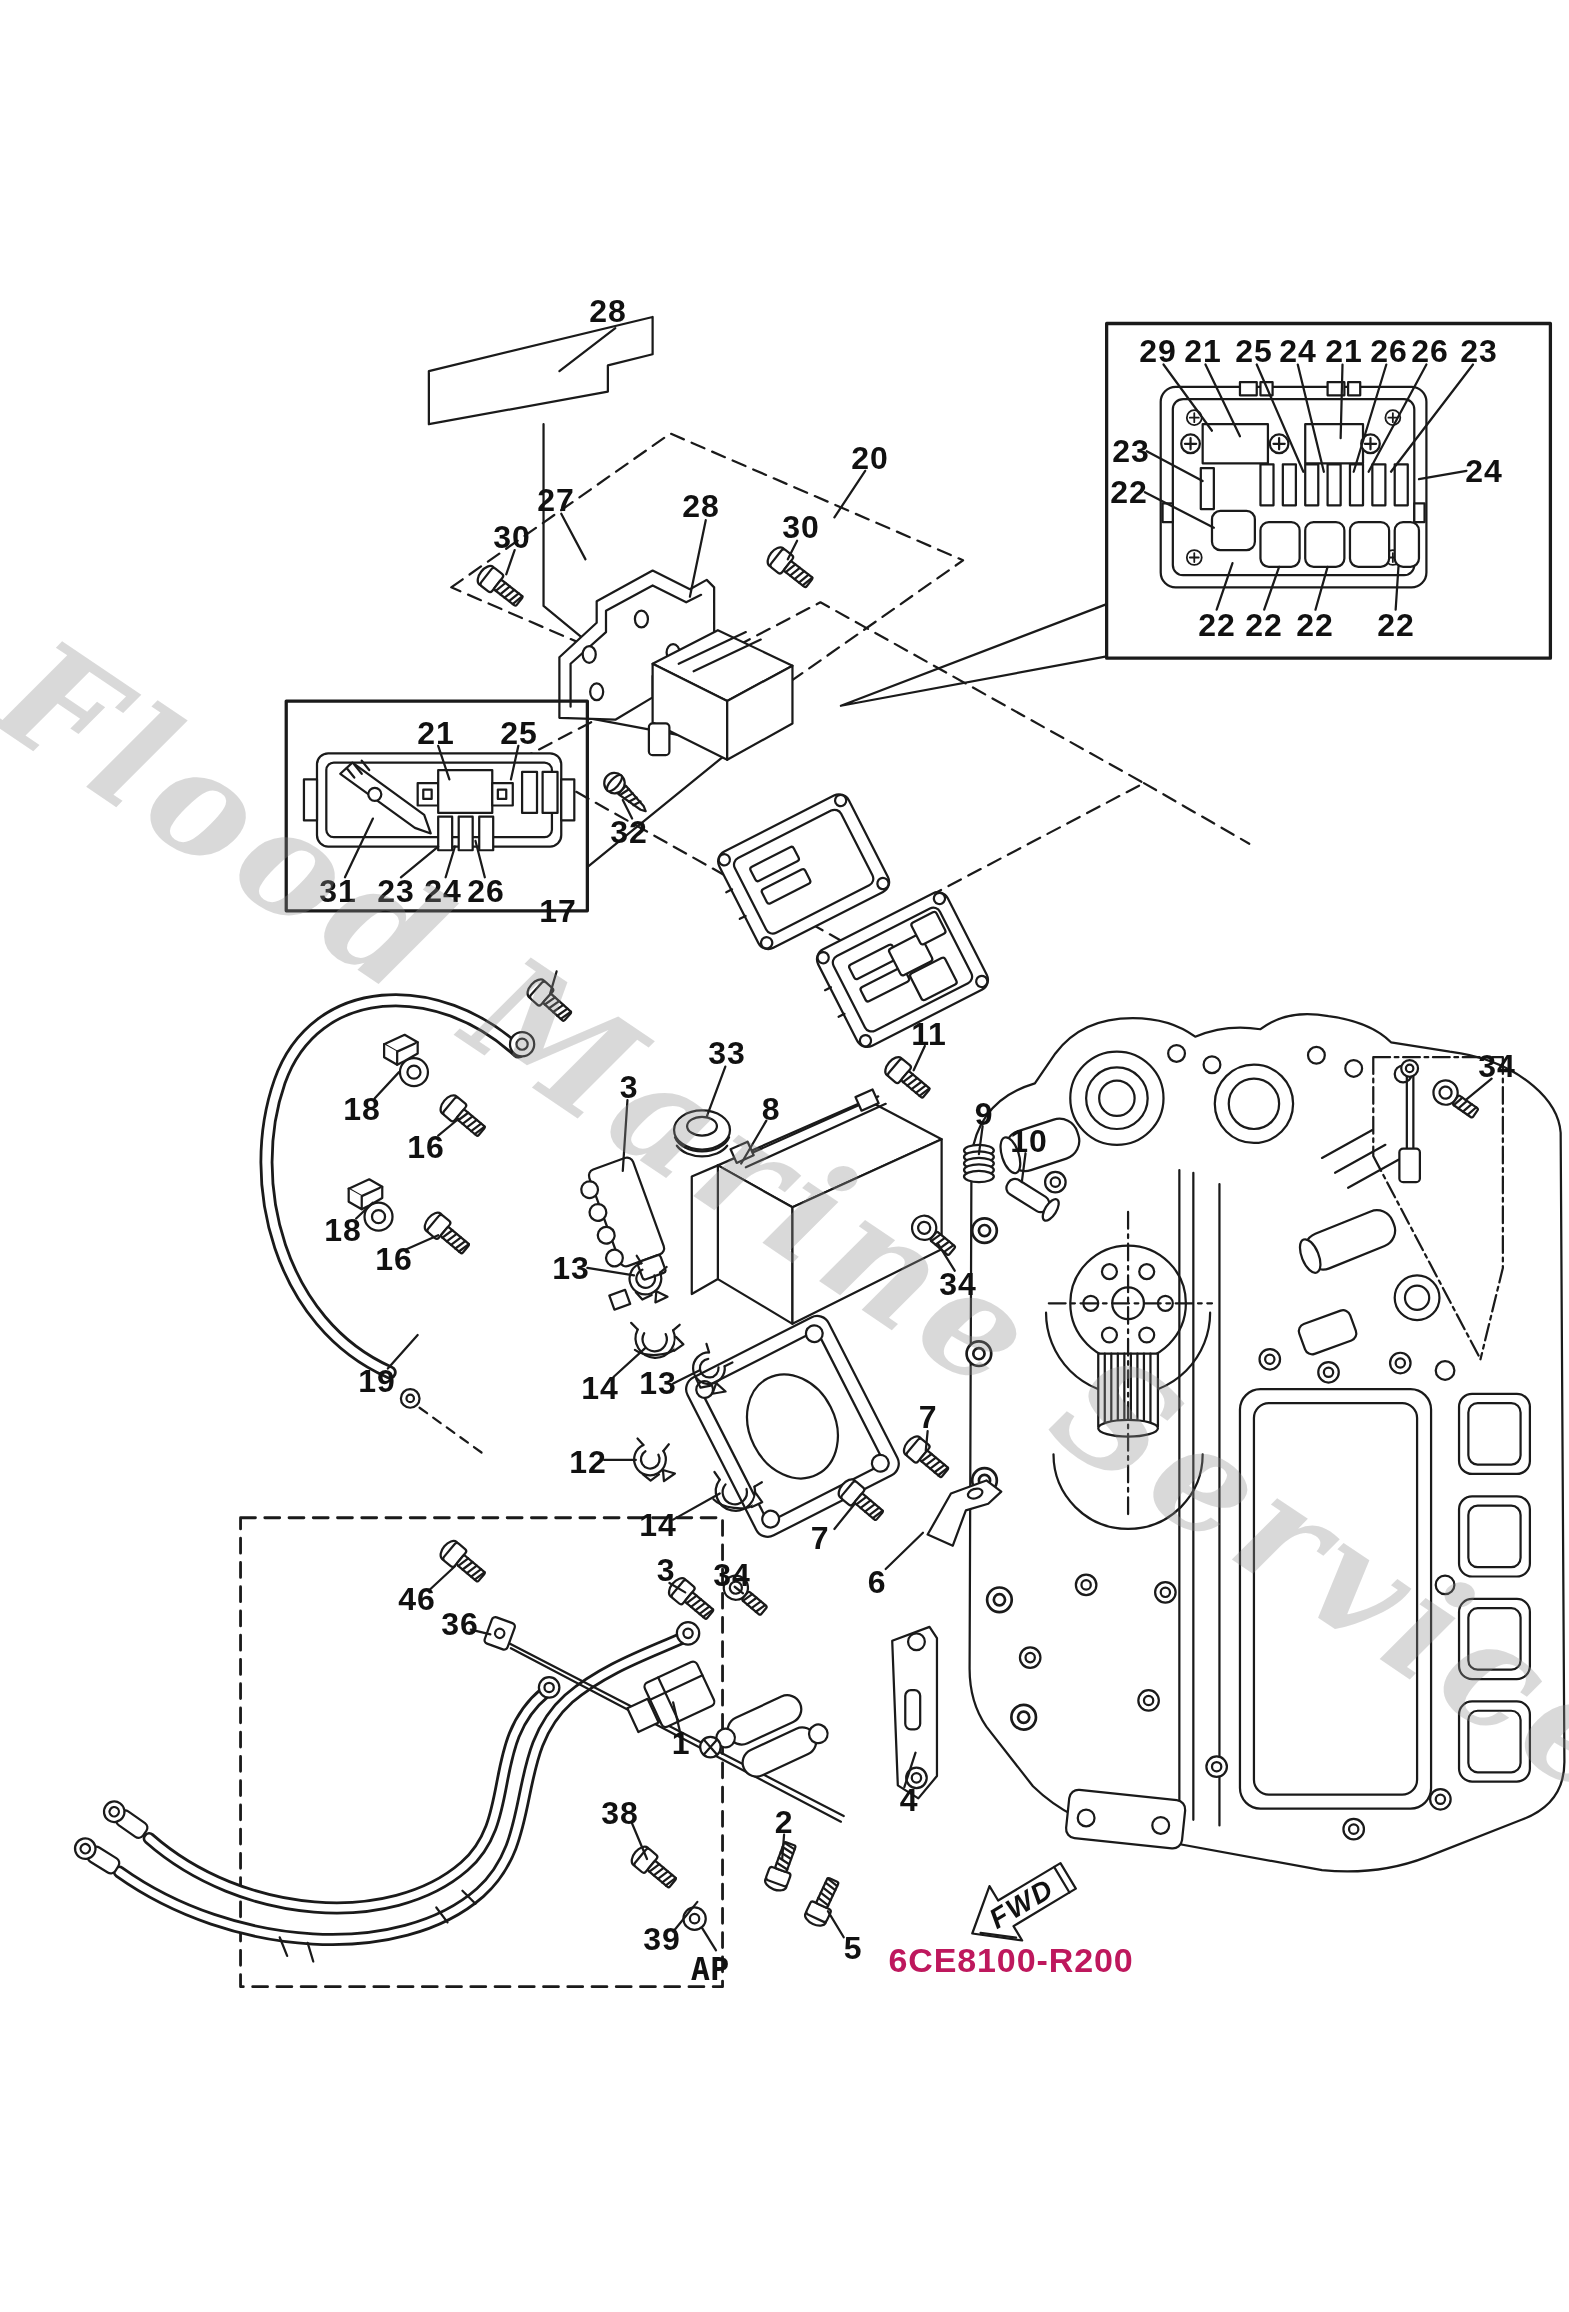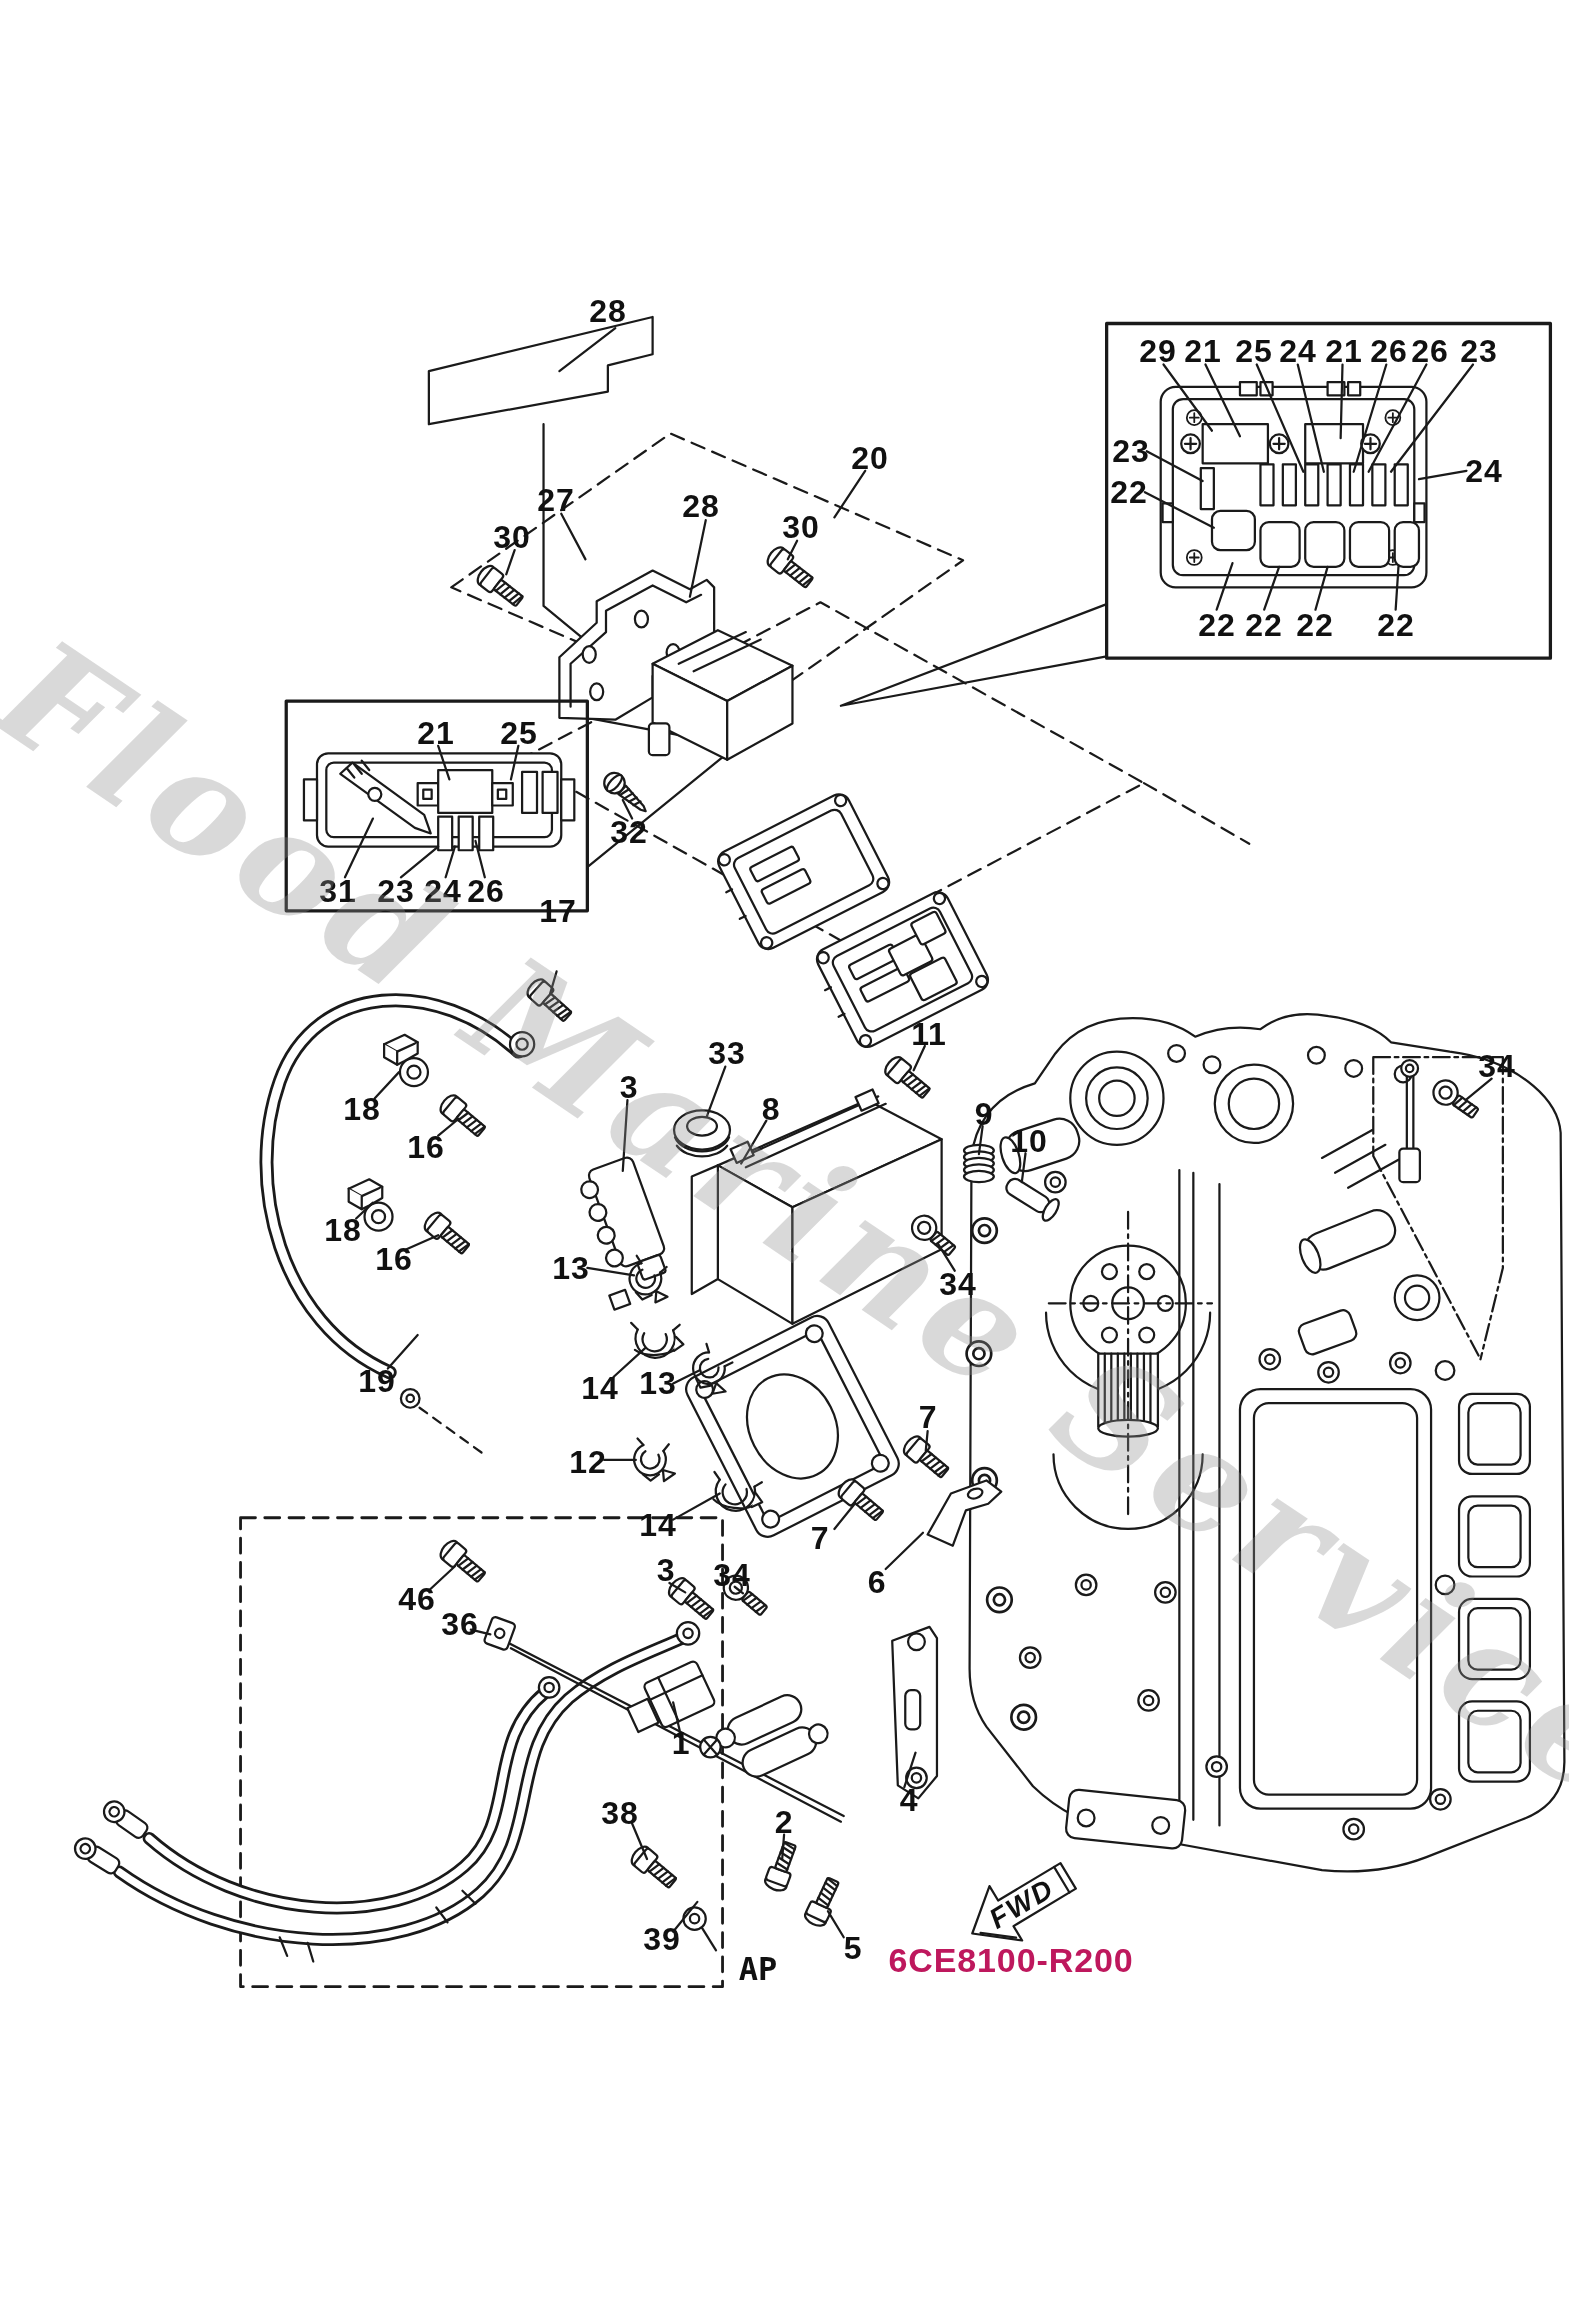"AP" .ap-label { margin-left: 48px -> none }
